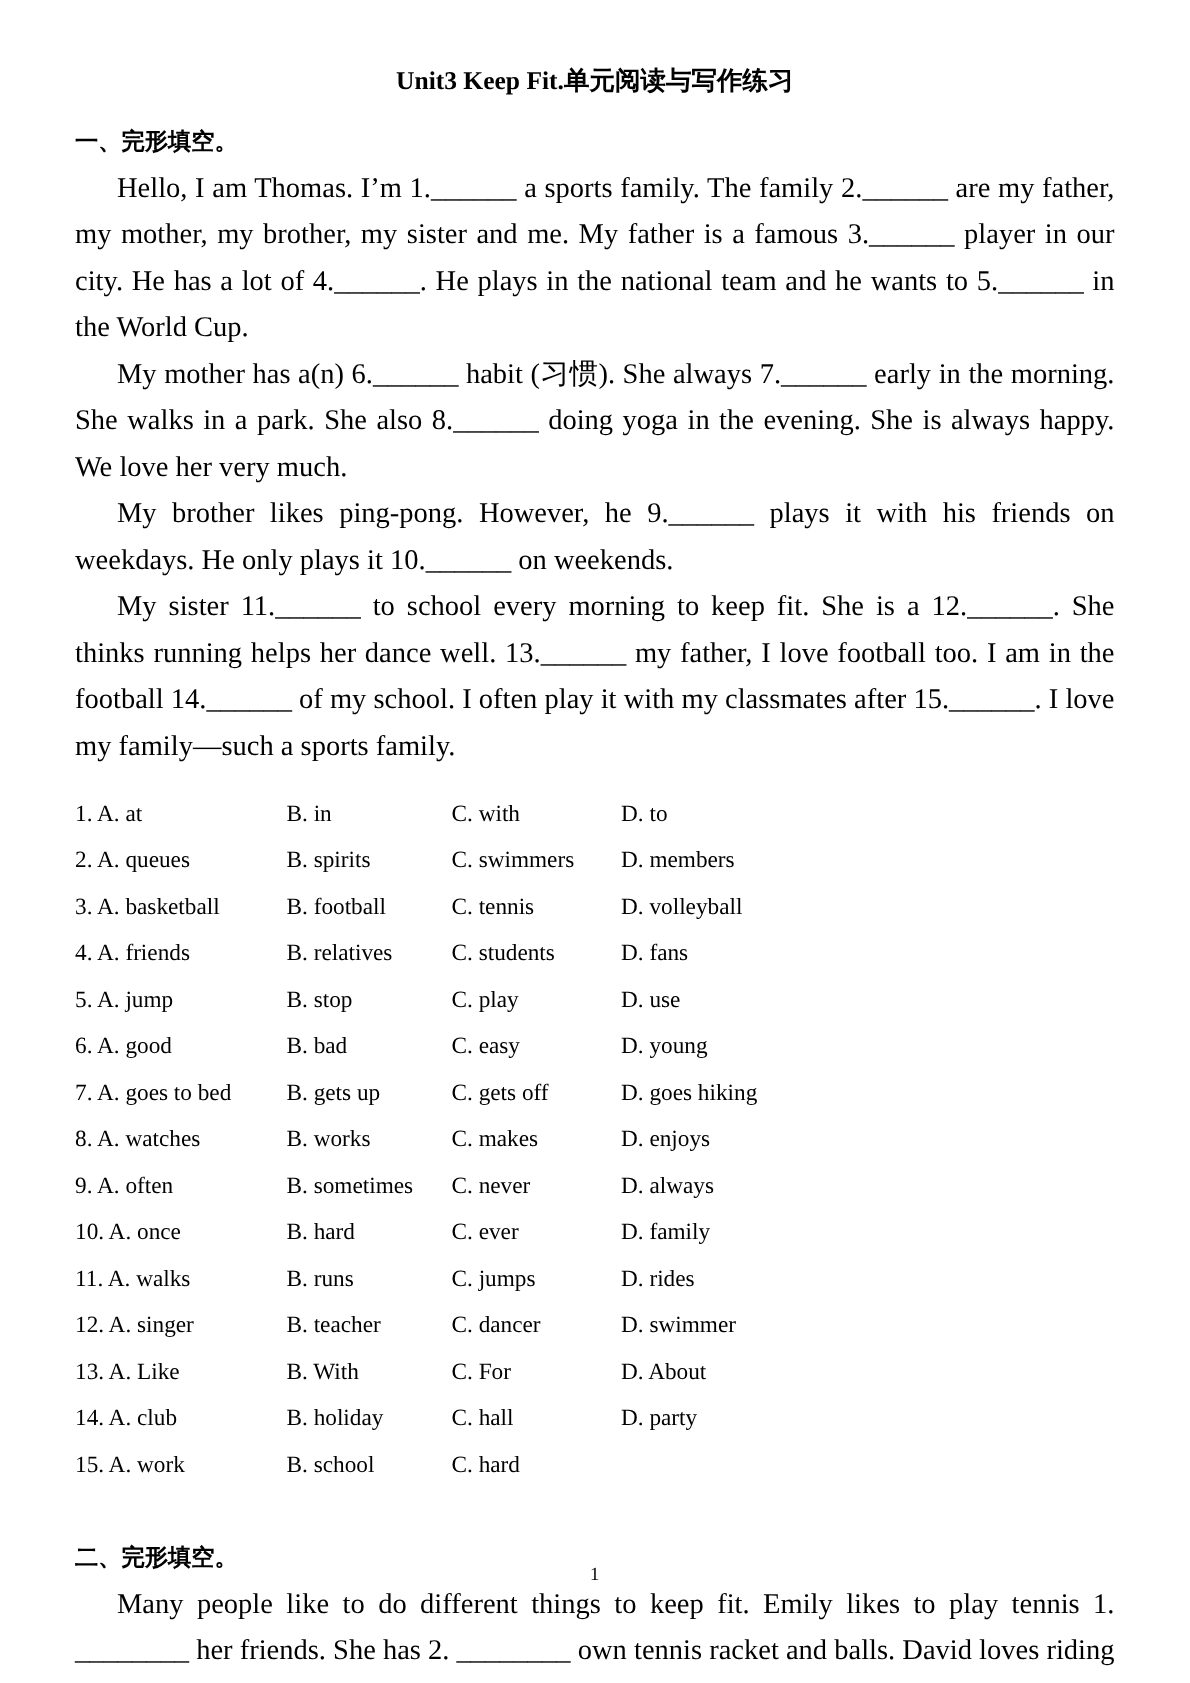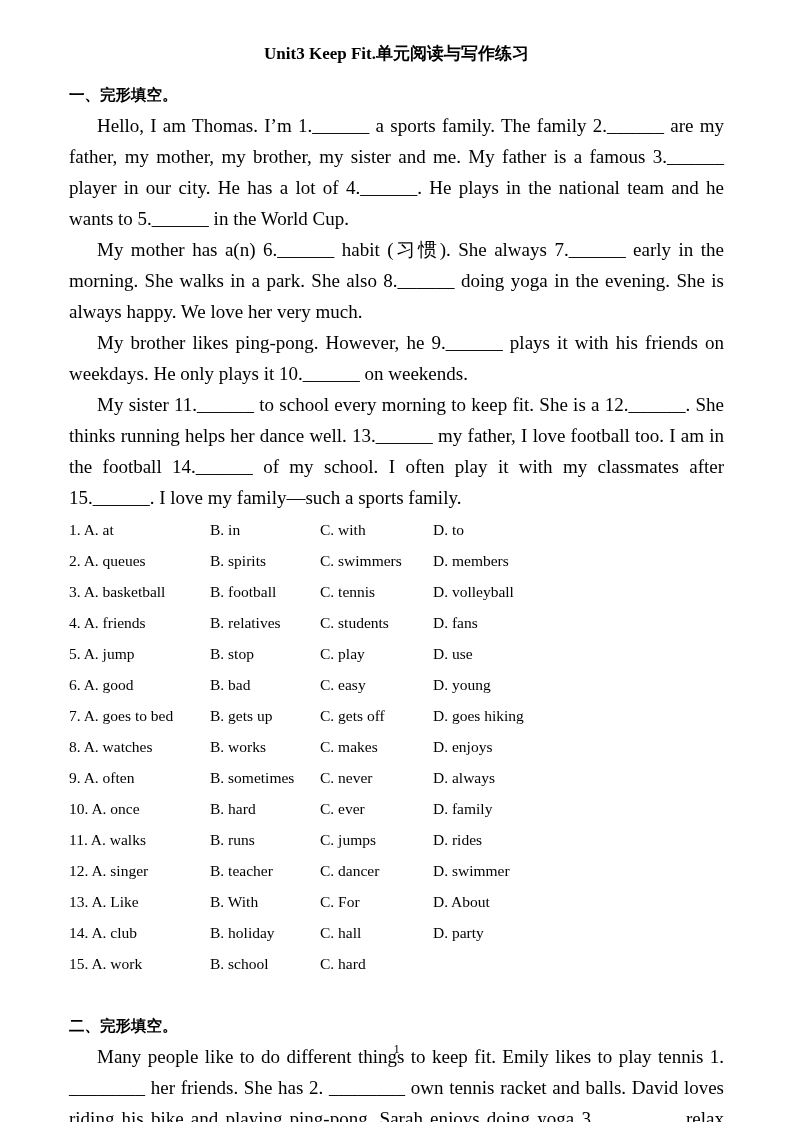"Unit3 Keep Fit.单元阅读与写作练习" .page { padding: 42px 69px 0 -> 42px 50px 0 }
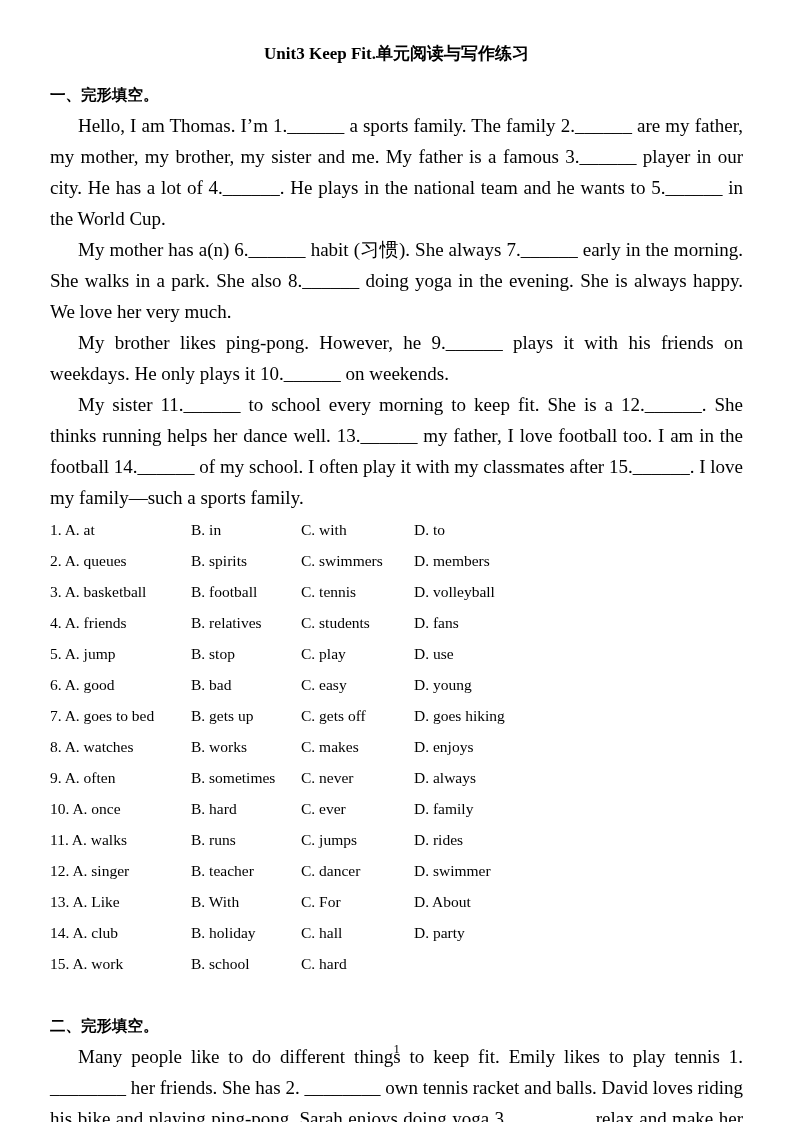"1. A. at" .options { margin-top: 1px -> 14px }
